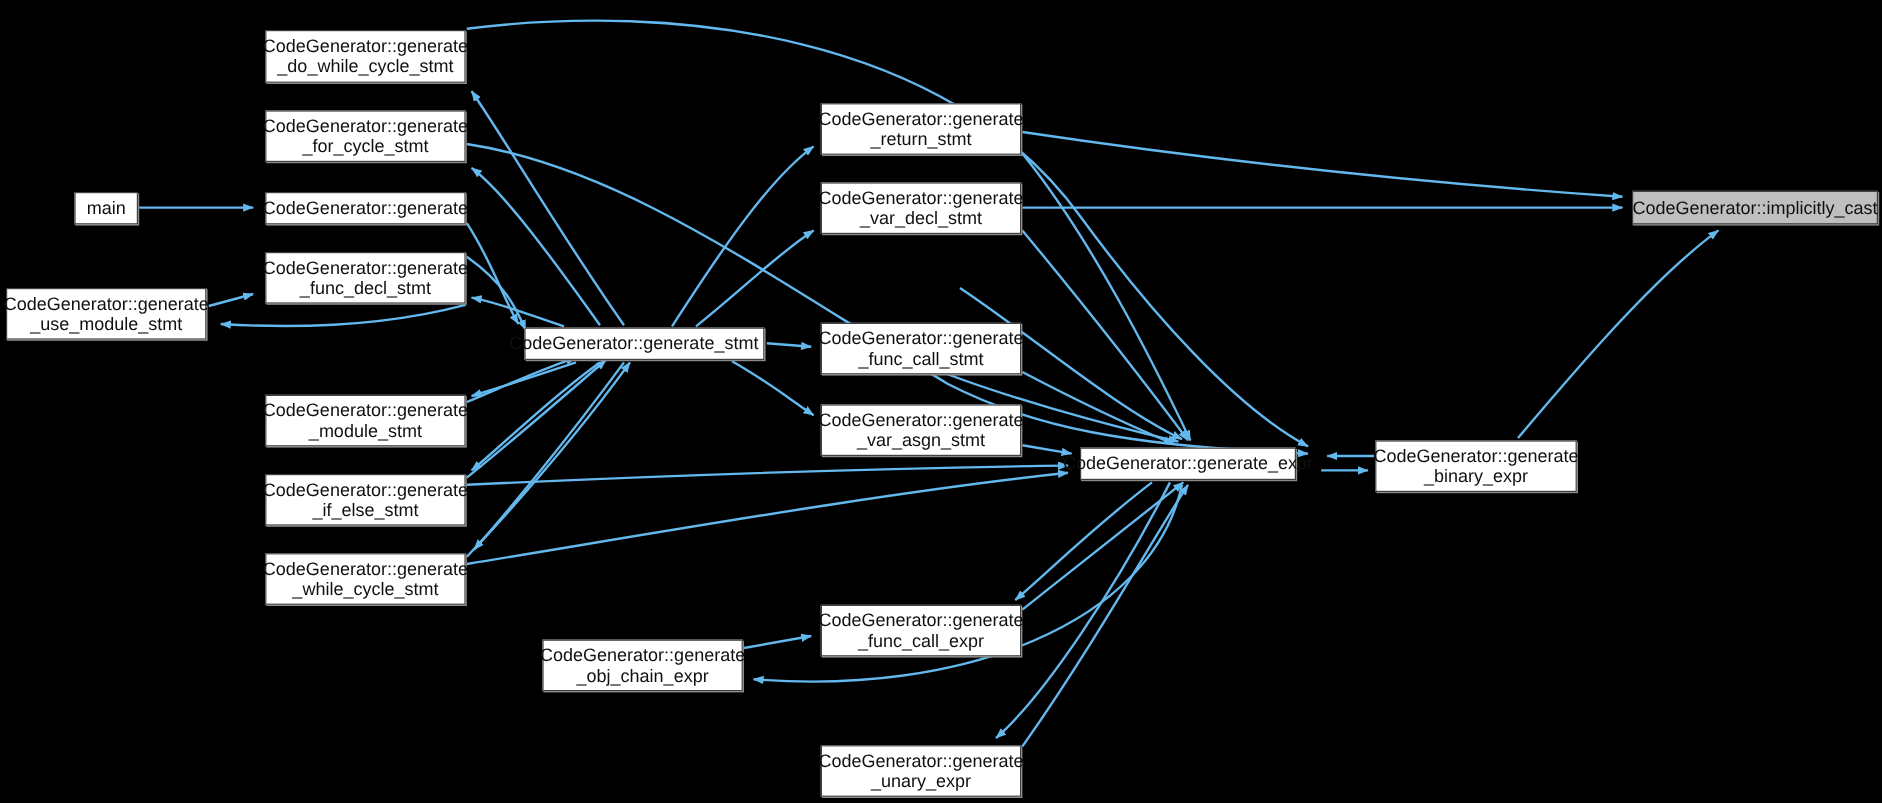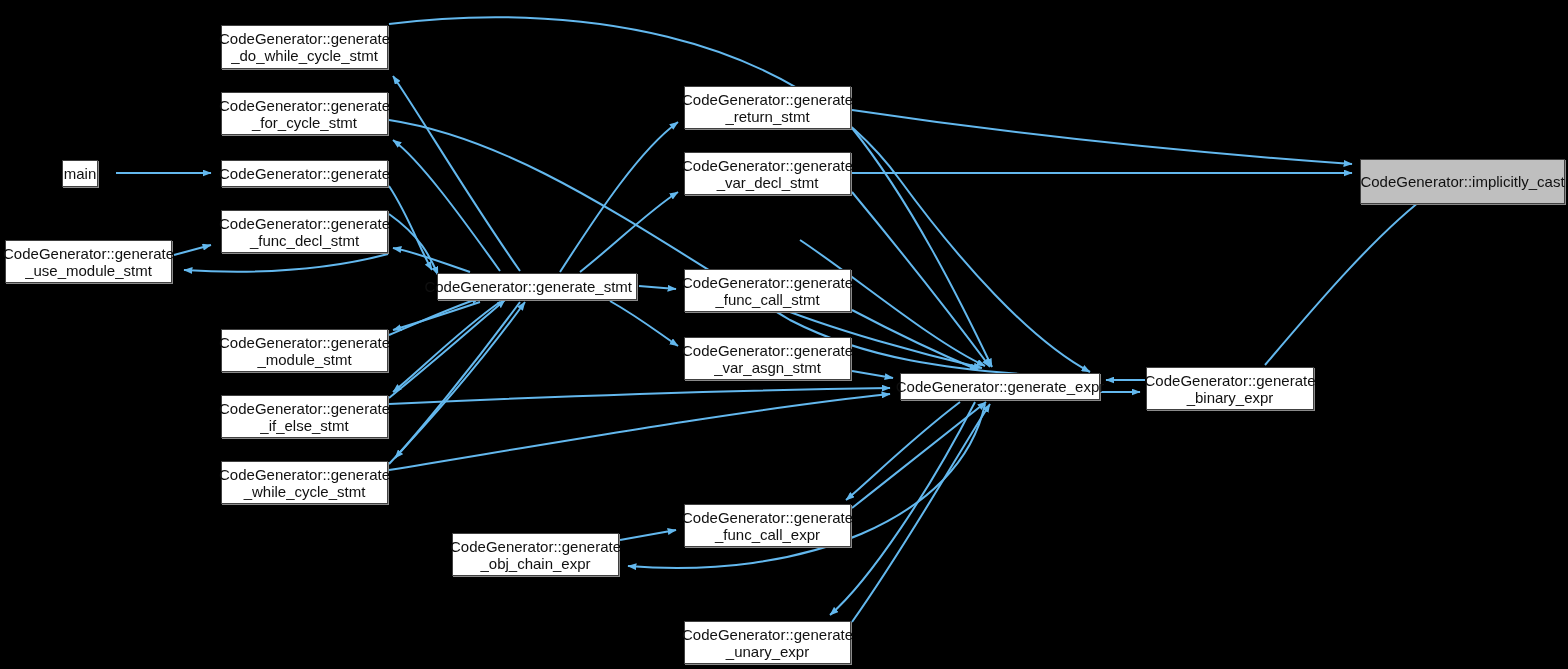"main" div.node { width: 36px -> 53px }
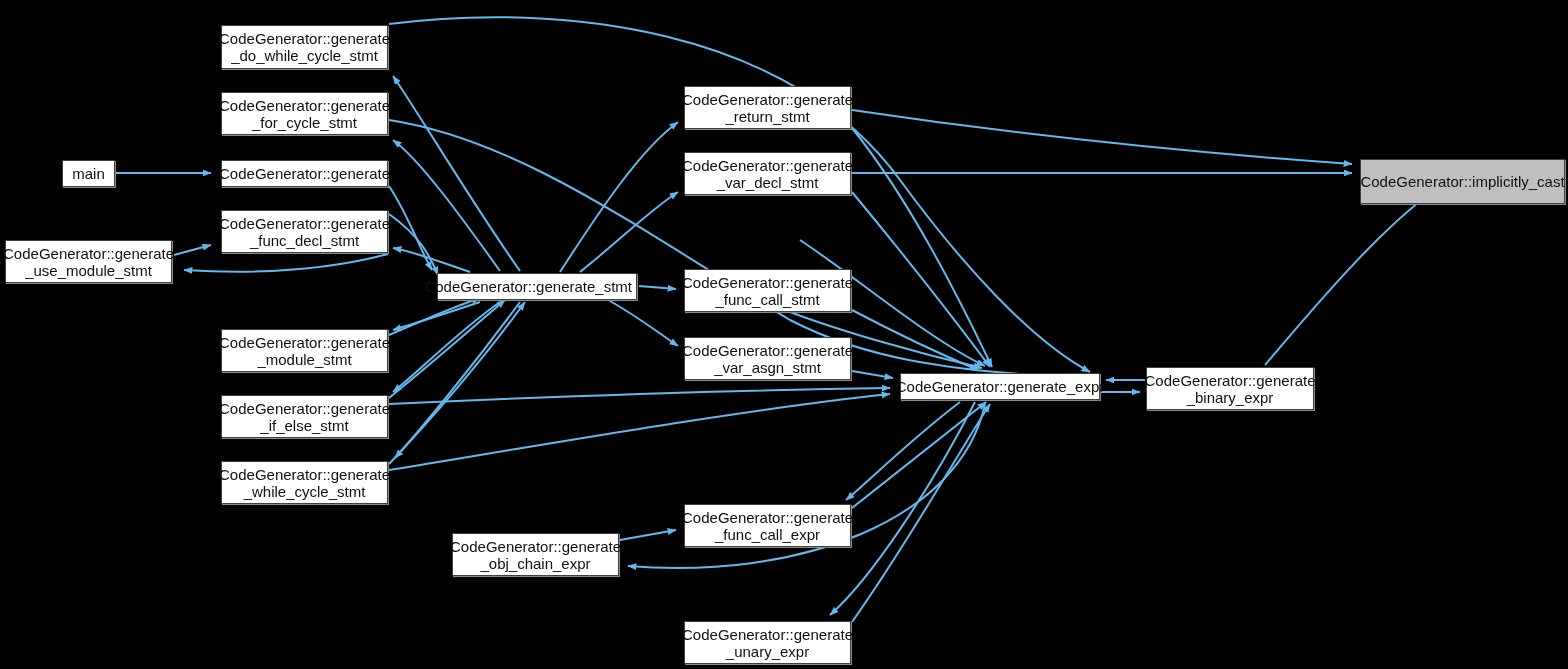"CodeGenerator::implicitly_cast" div.node { height: 45px -> 28px }
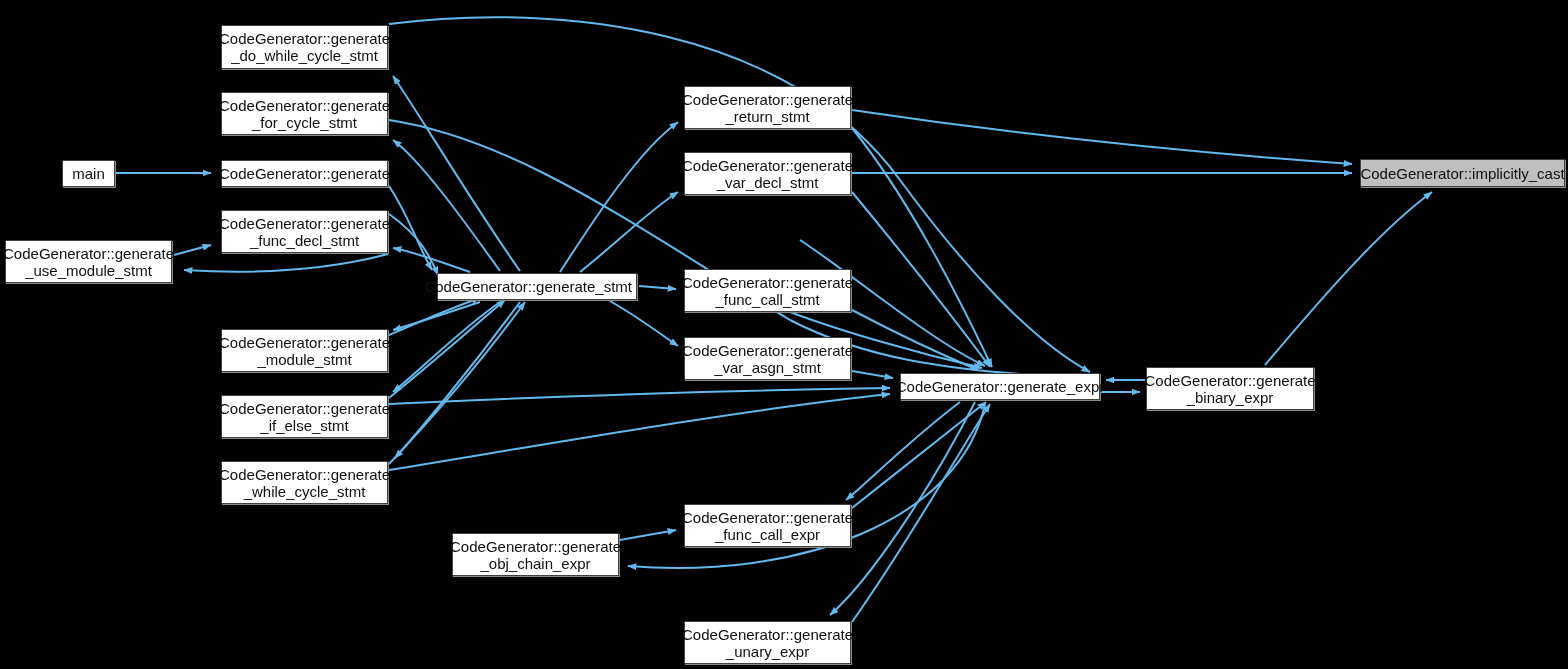"CodeGenerator::generate_expr" div.node { width: 200px -> 180px }
